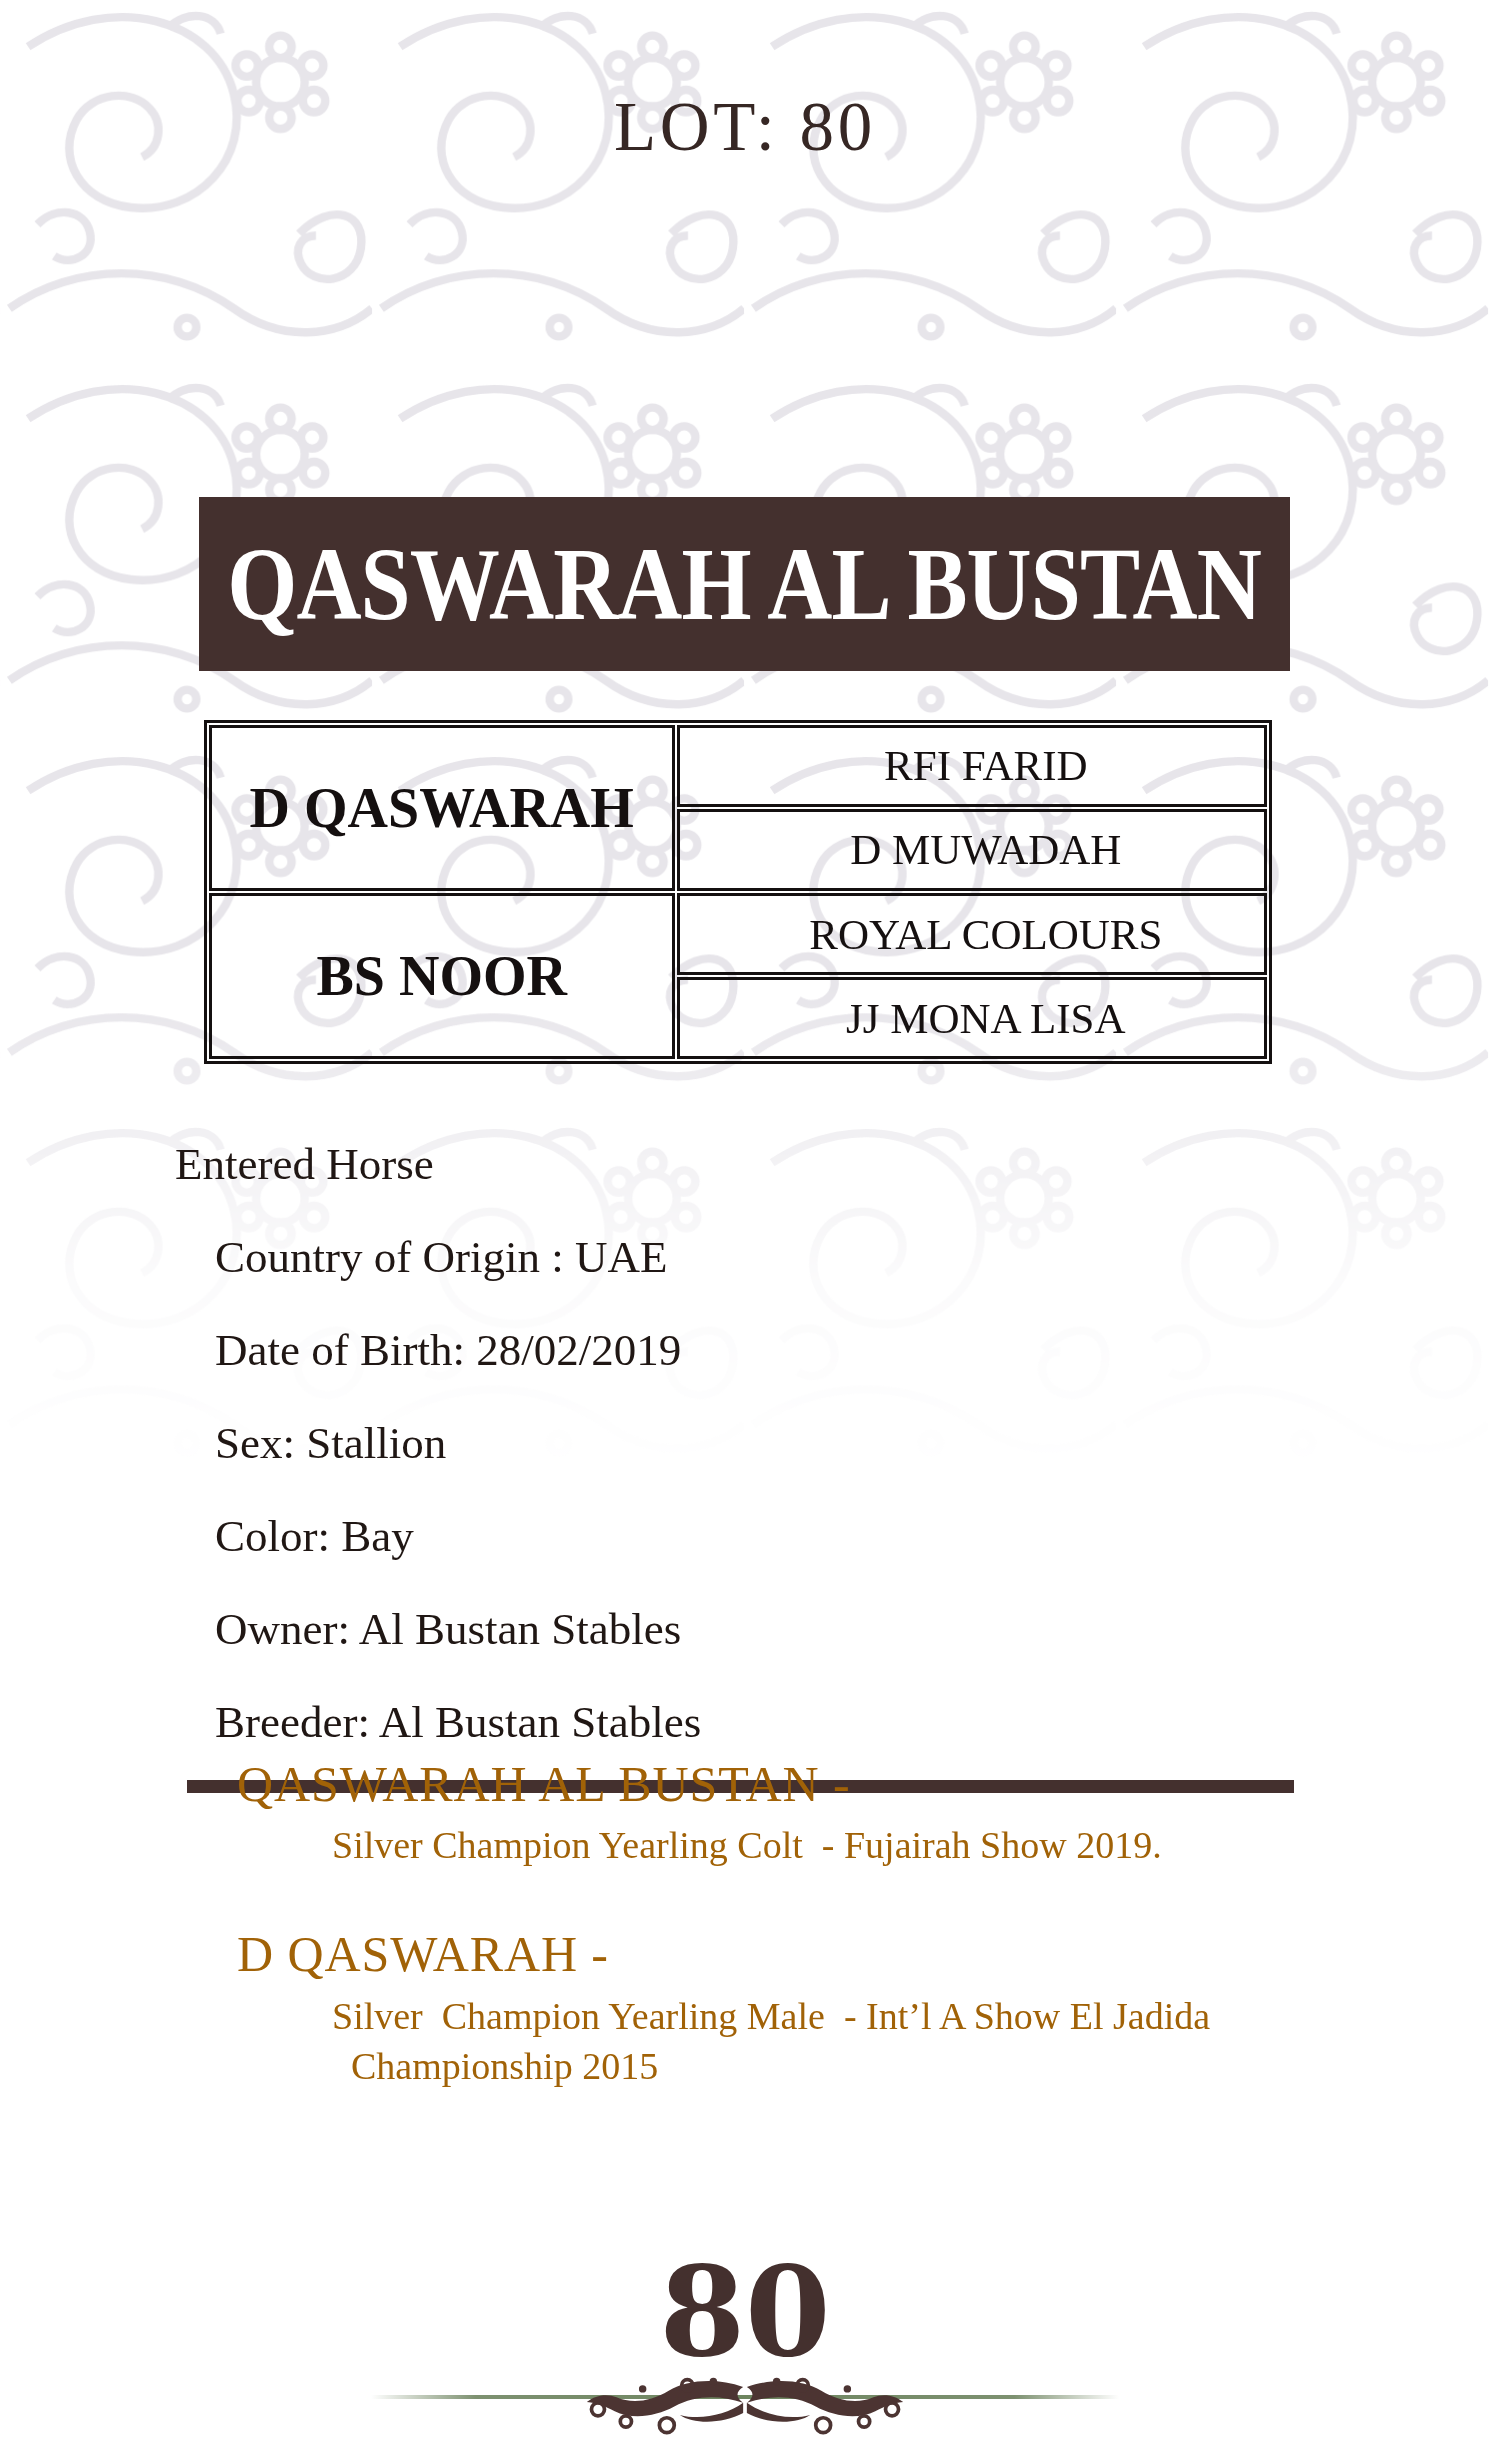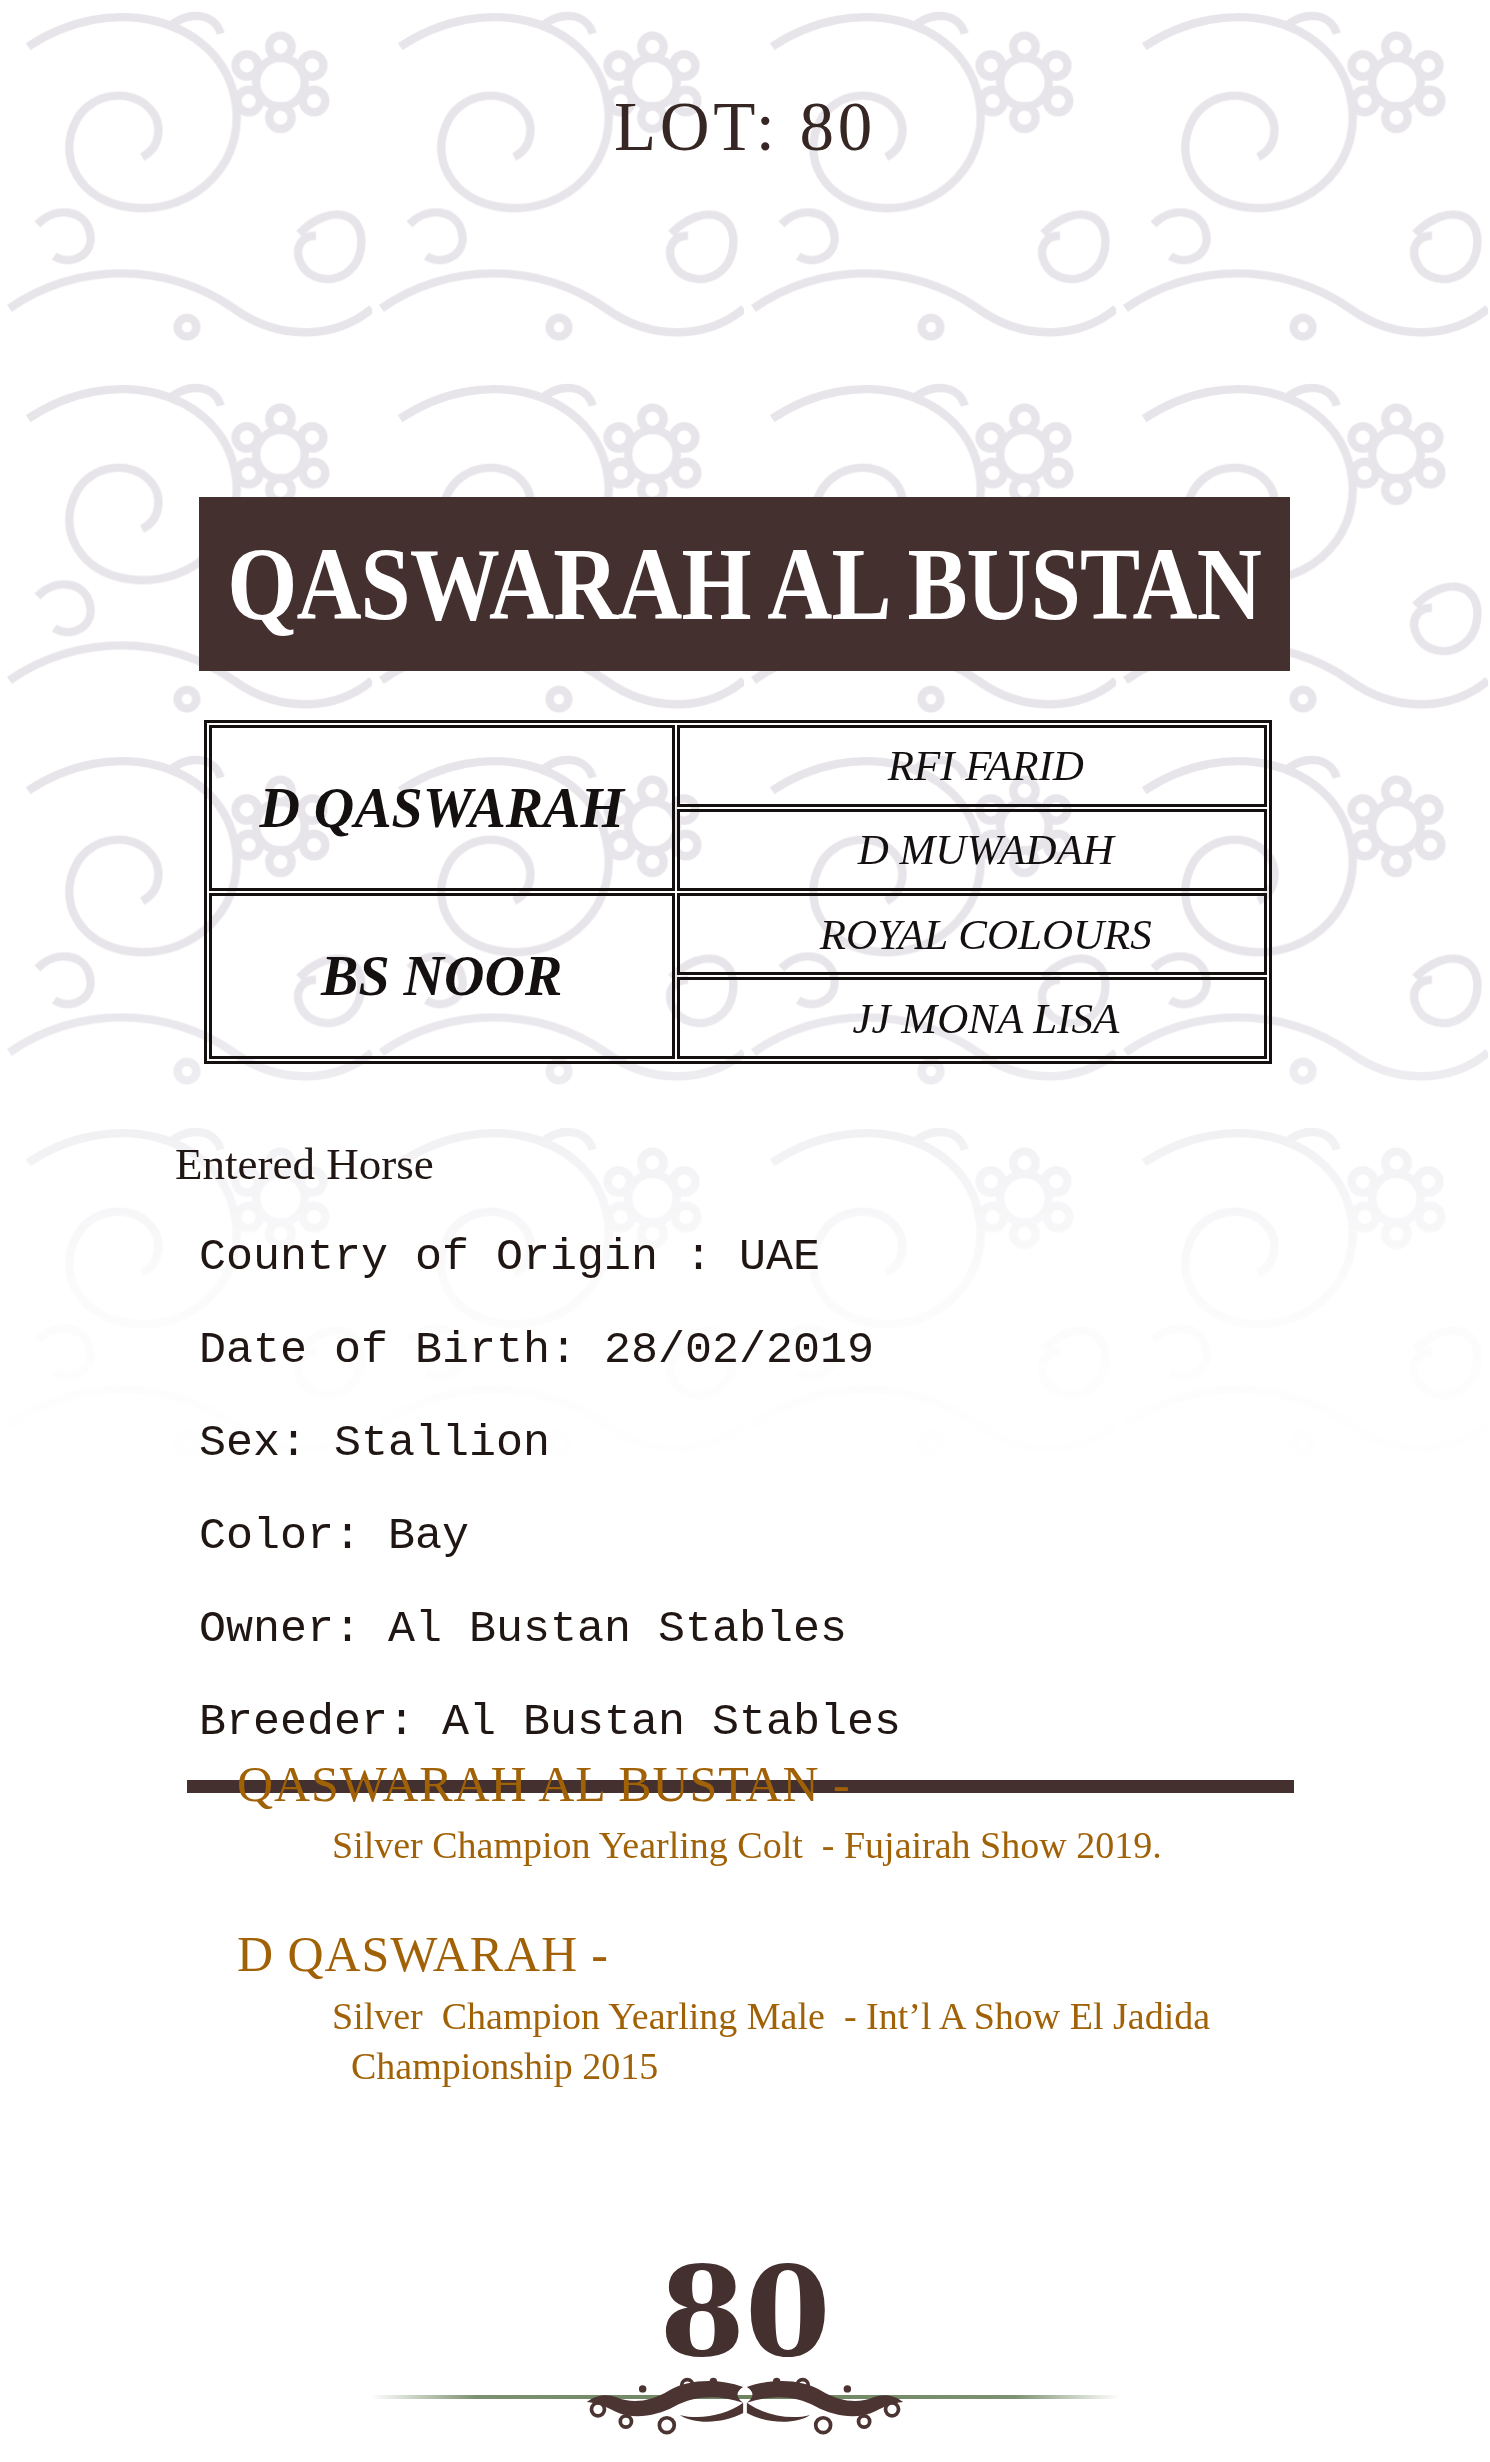"D QASWARAH" .ped-row { font-style: italic -> none }
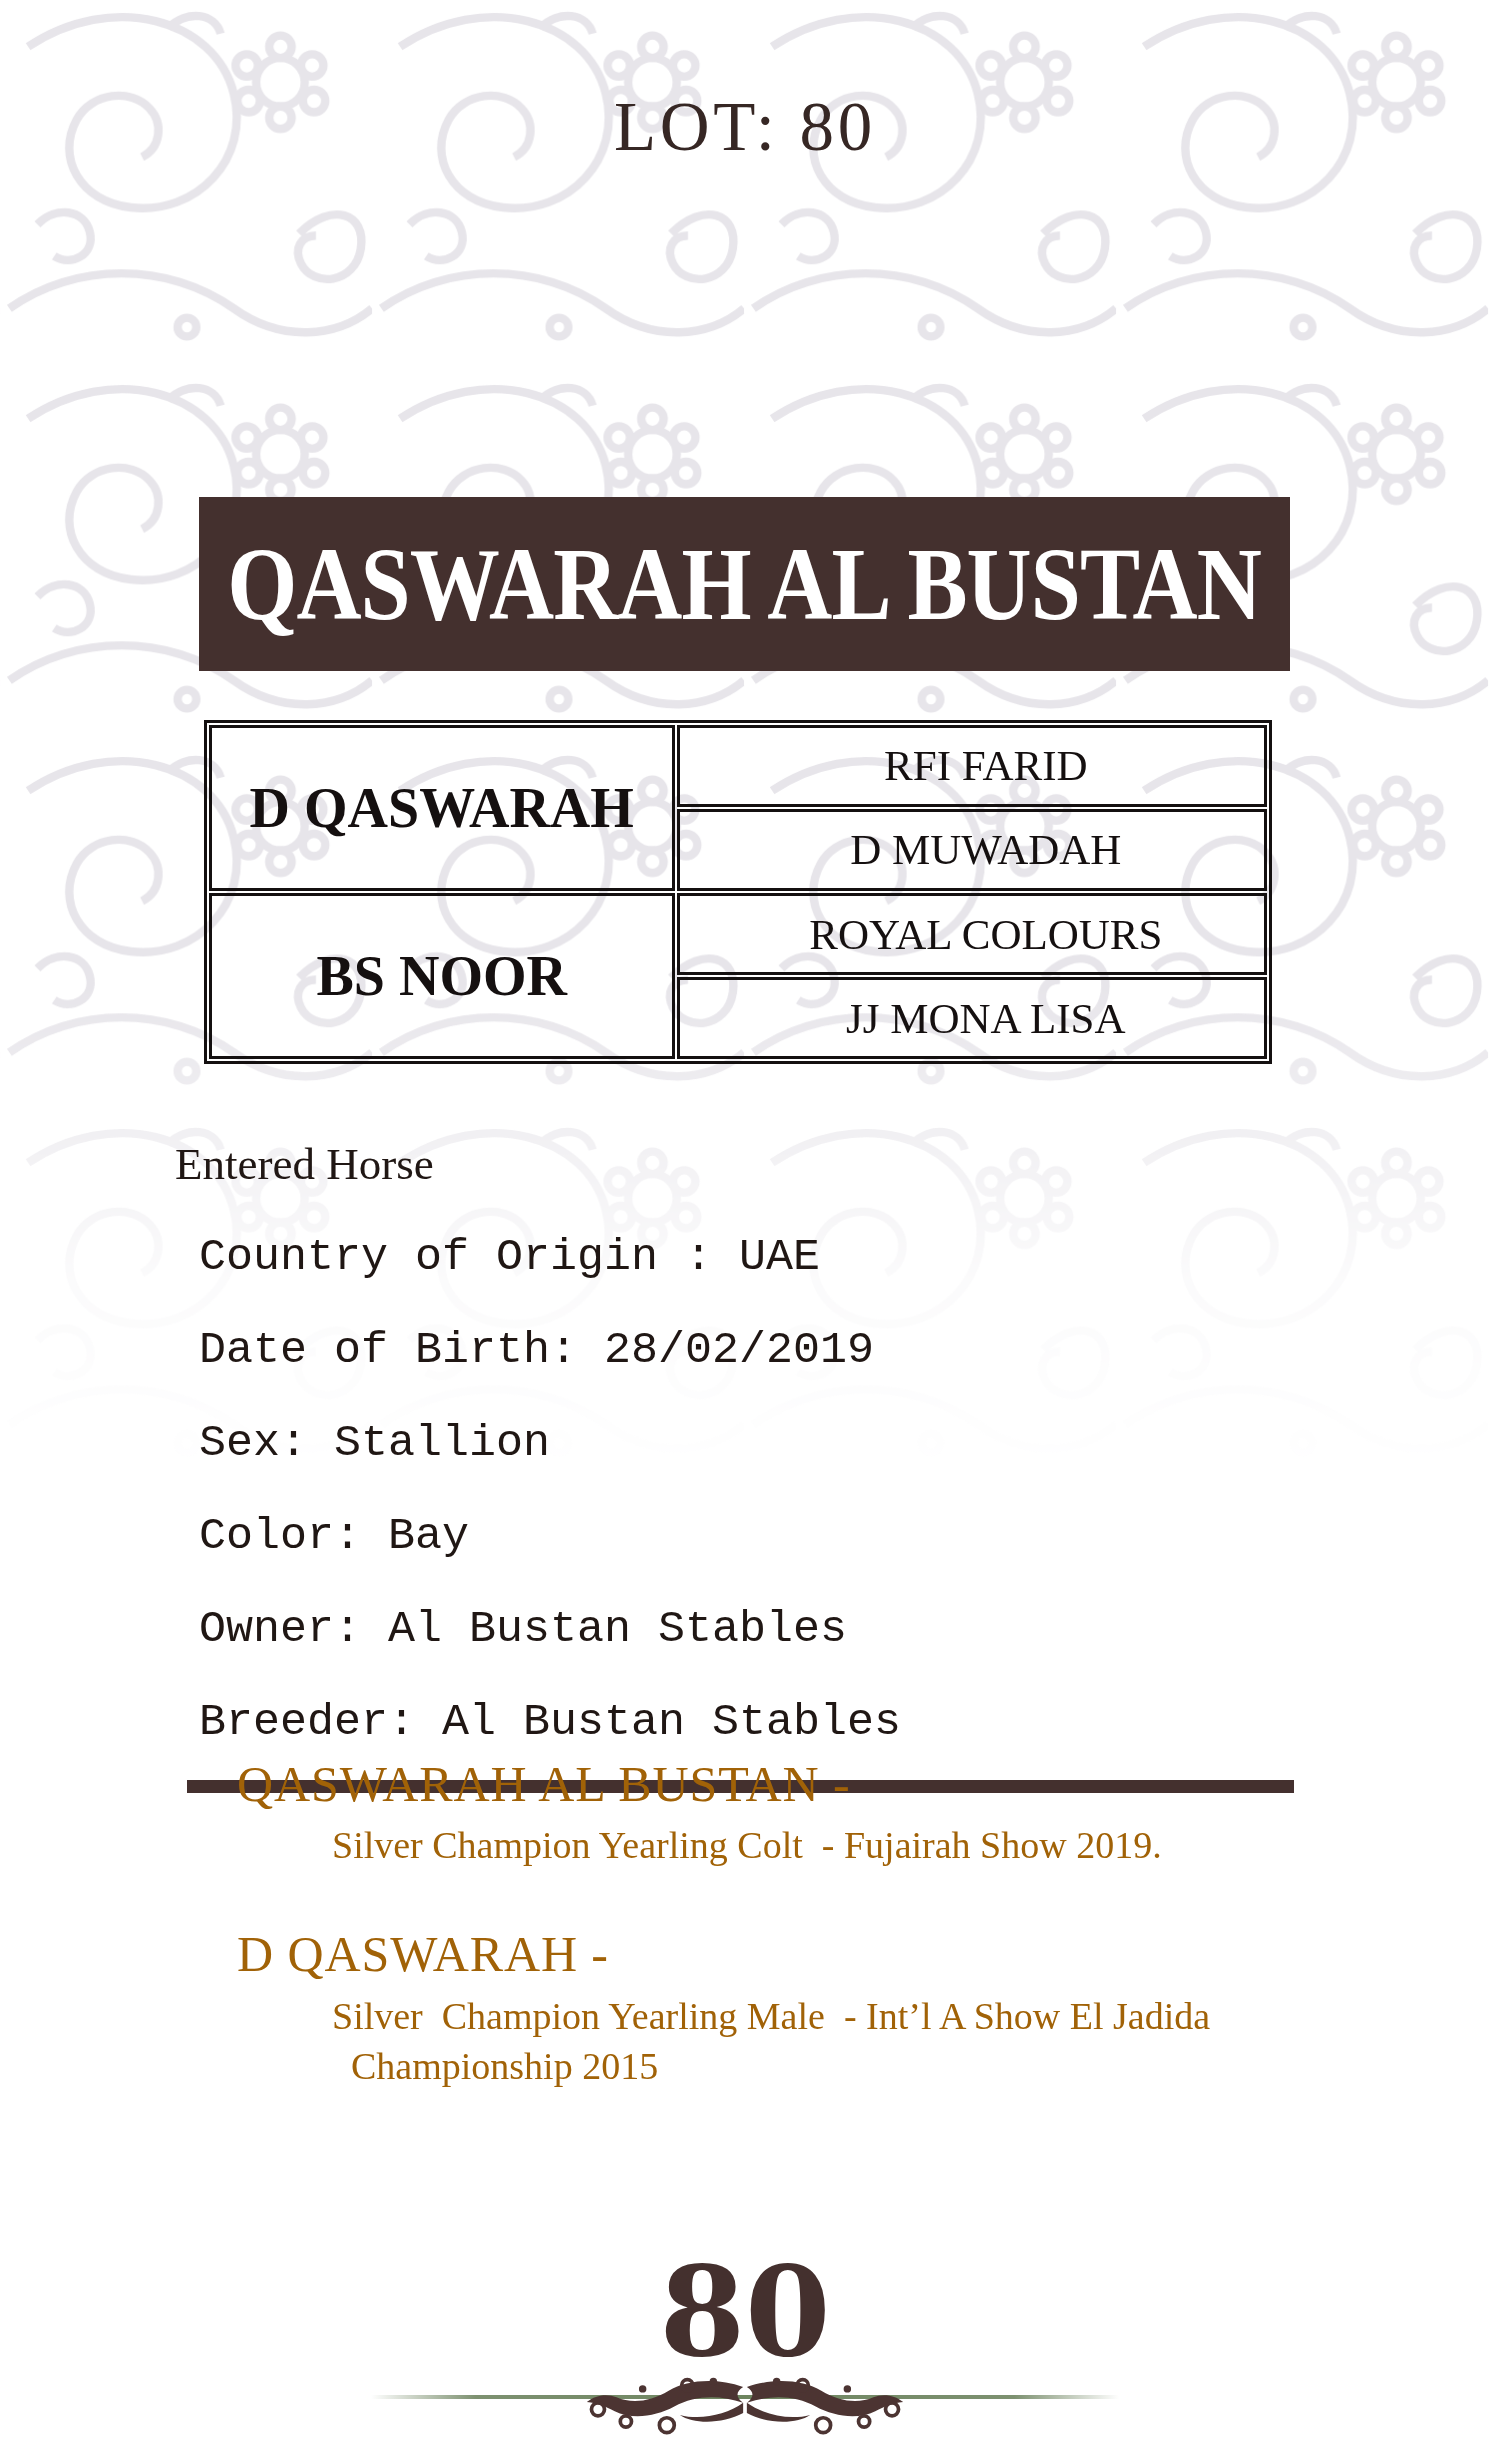"Country of Origin : UAE" .entered .detail-line { font-family: Liberation Mono, monospace -> none; margin-left: 24px -> 40px }
